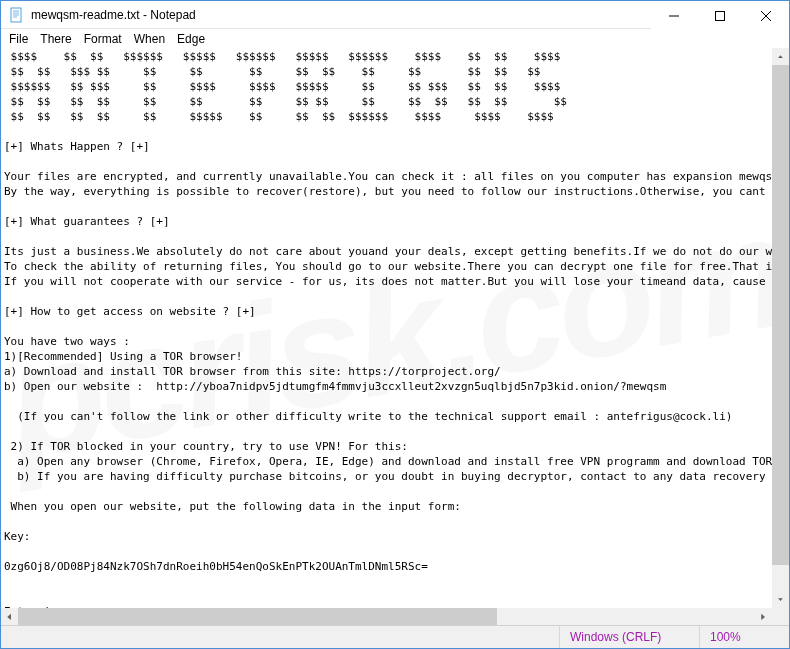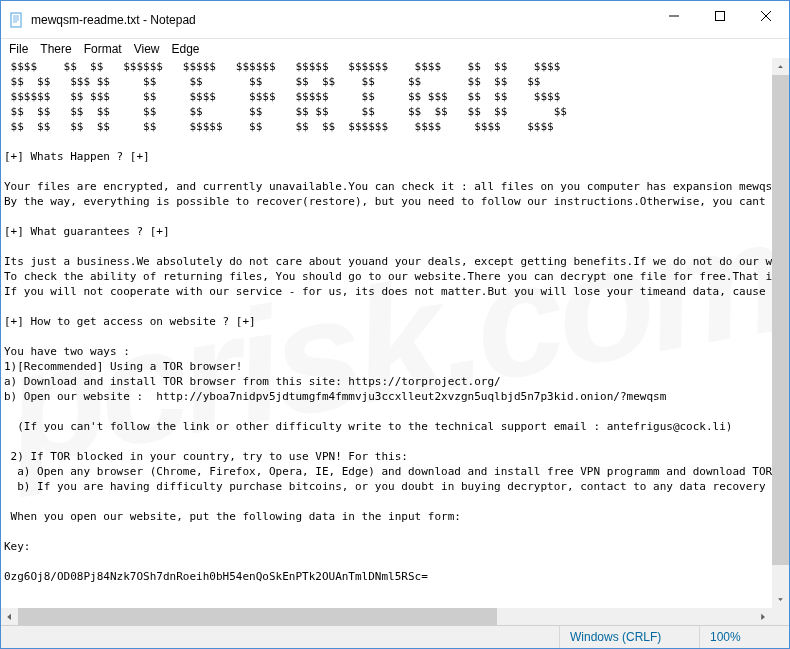"mewqsm-readme.txt - Notepad" .titlebar { height: 38px -> 28px }
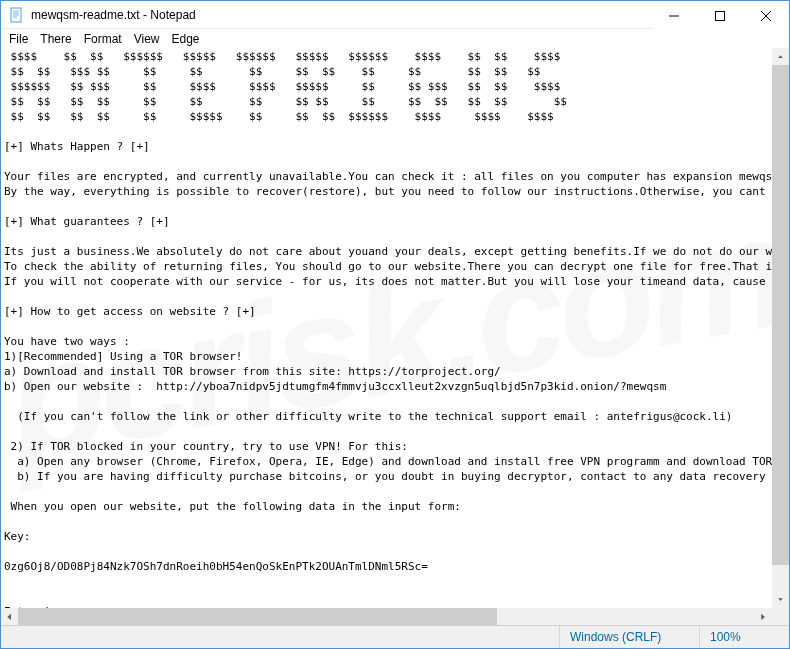"View" span.menubar-item { text: View -> When }
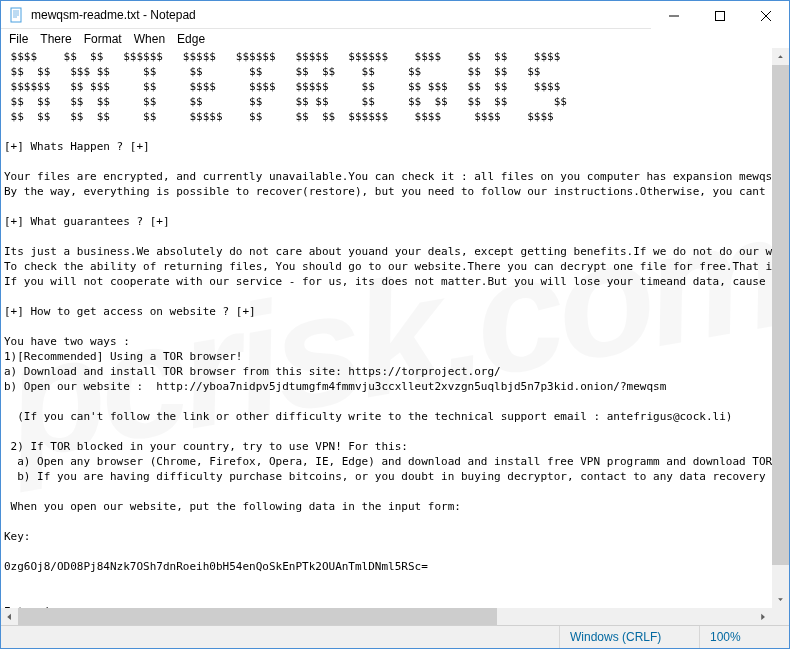"Windows (CRLF)" .statusbar { color: #0369a1 -> #a21caf }
